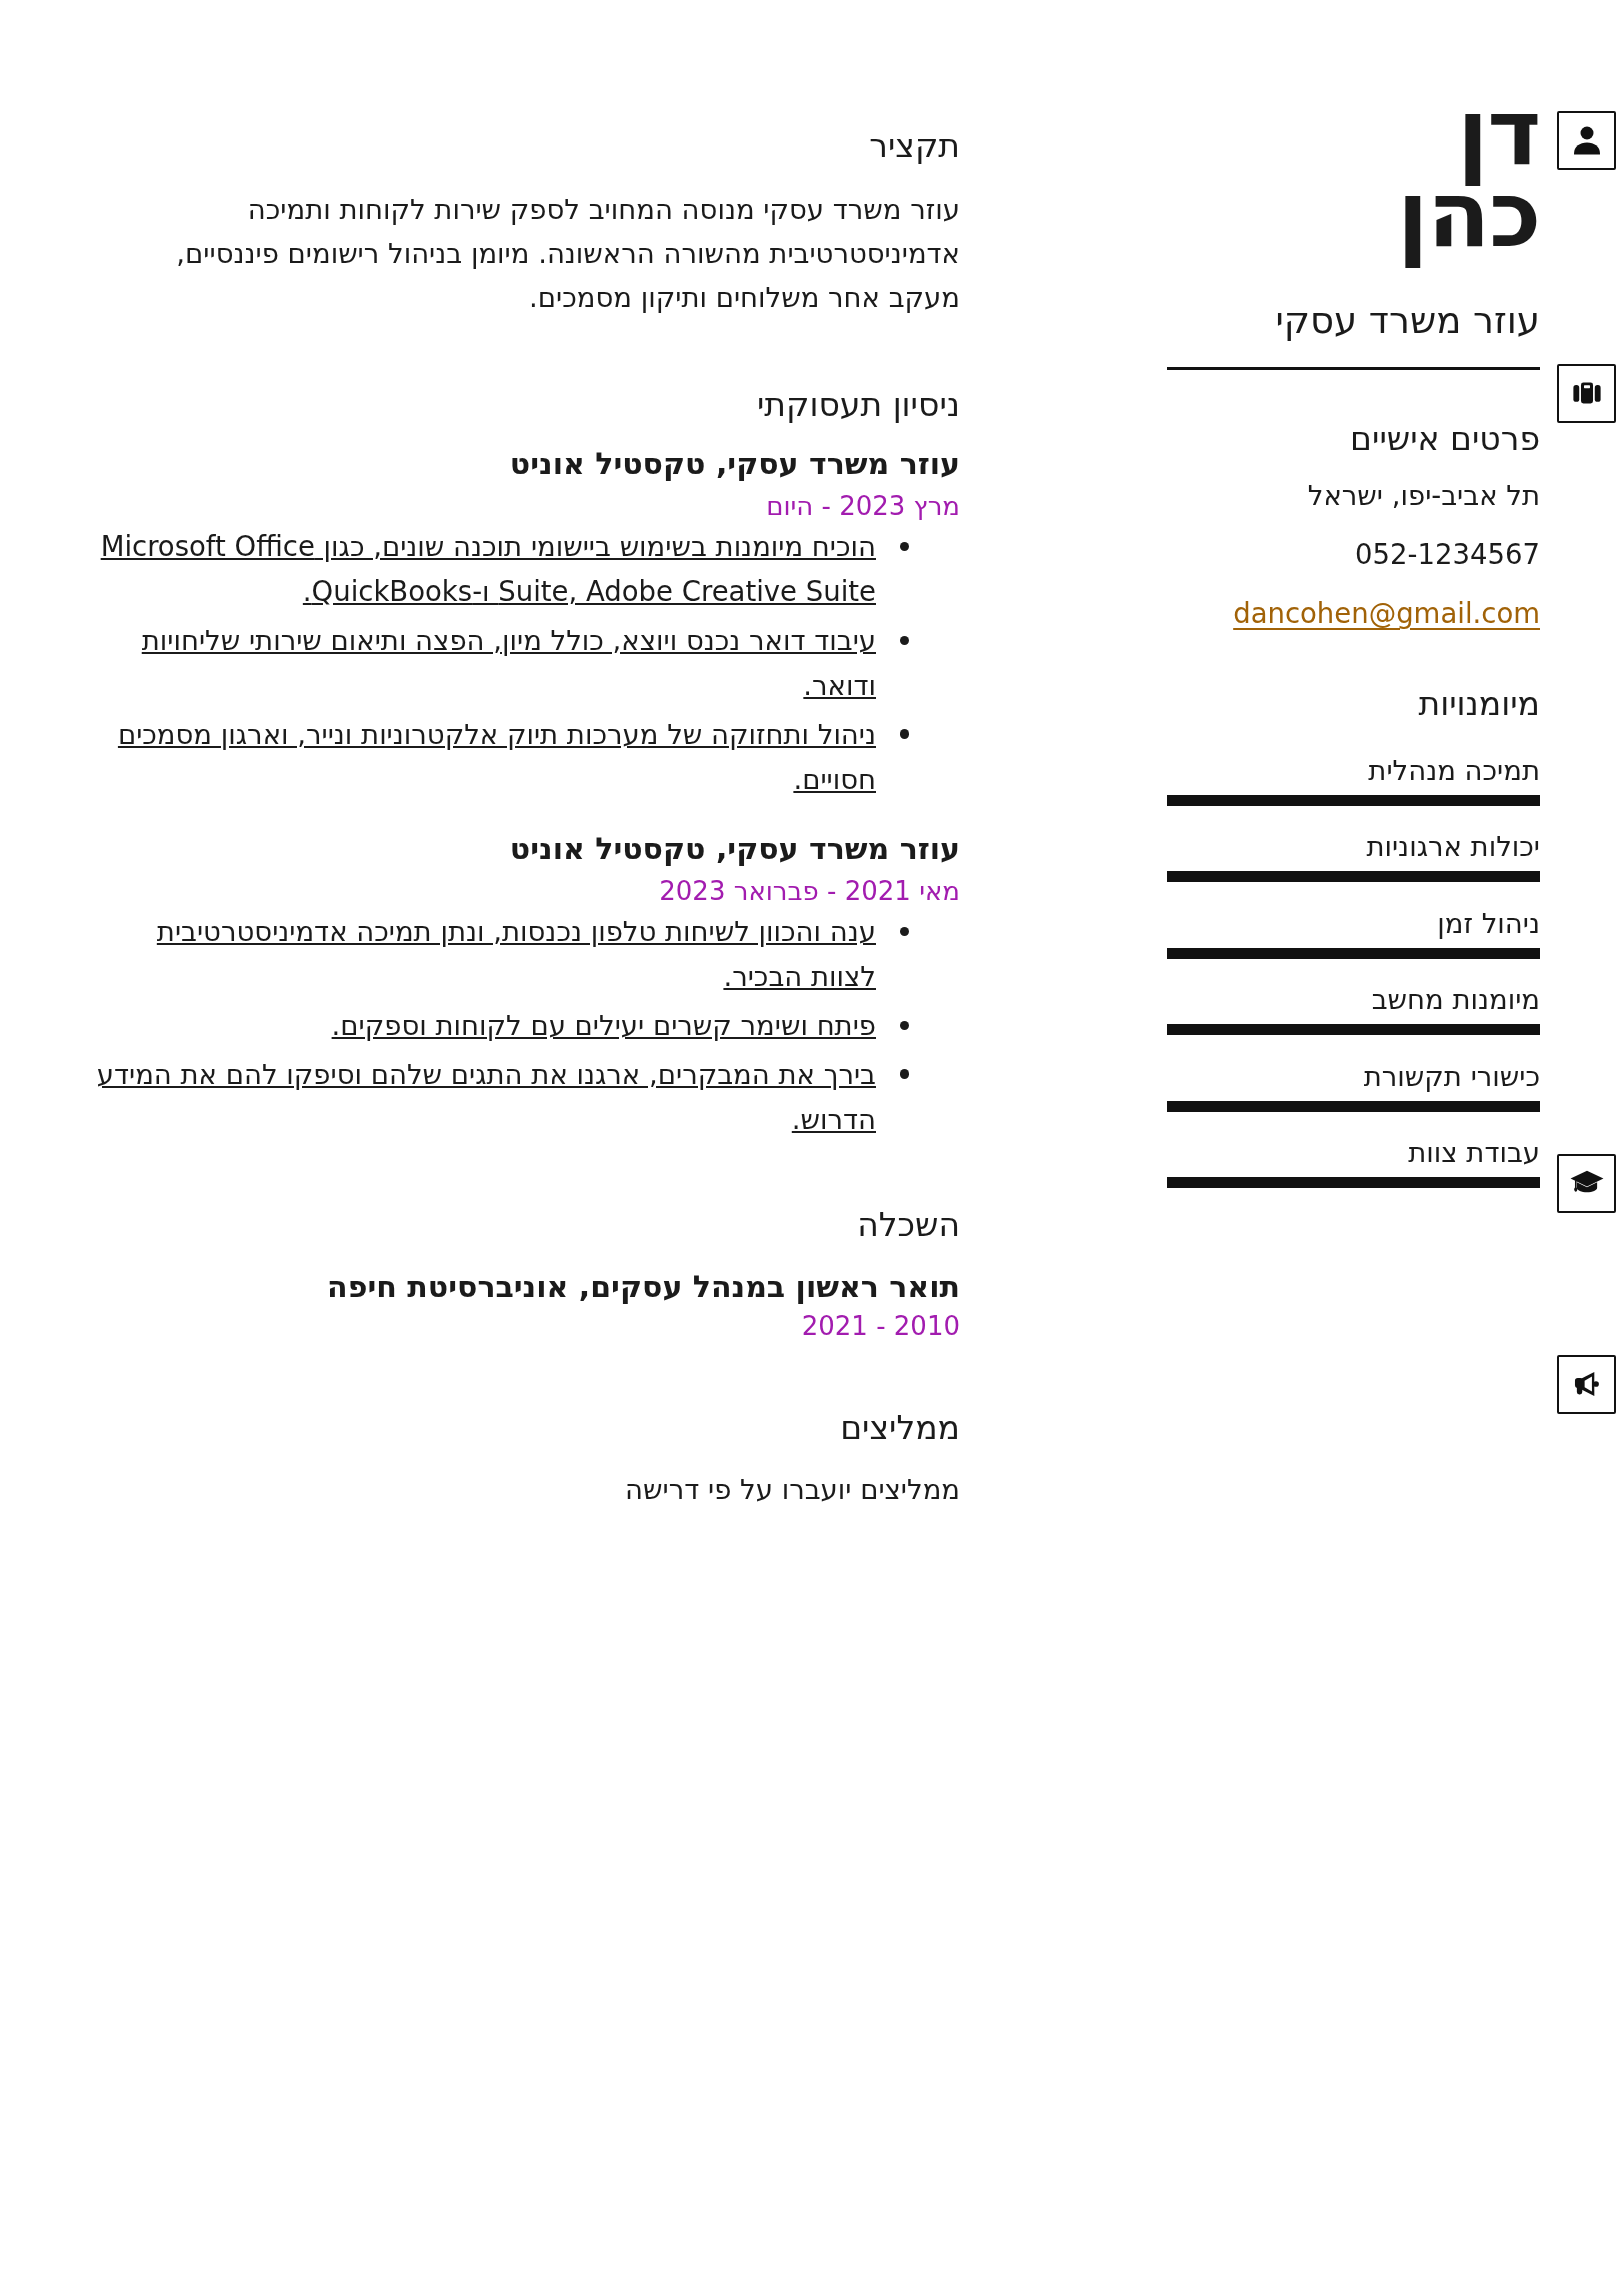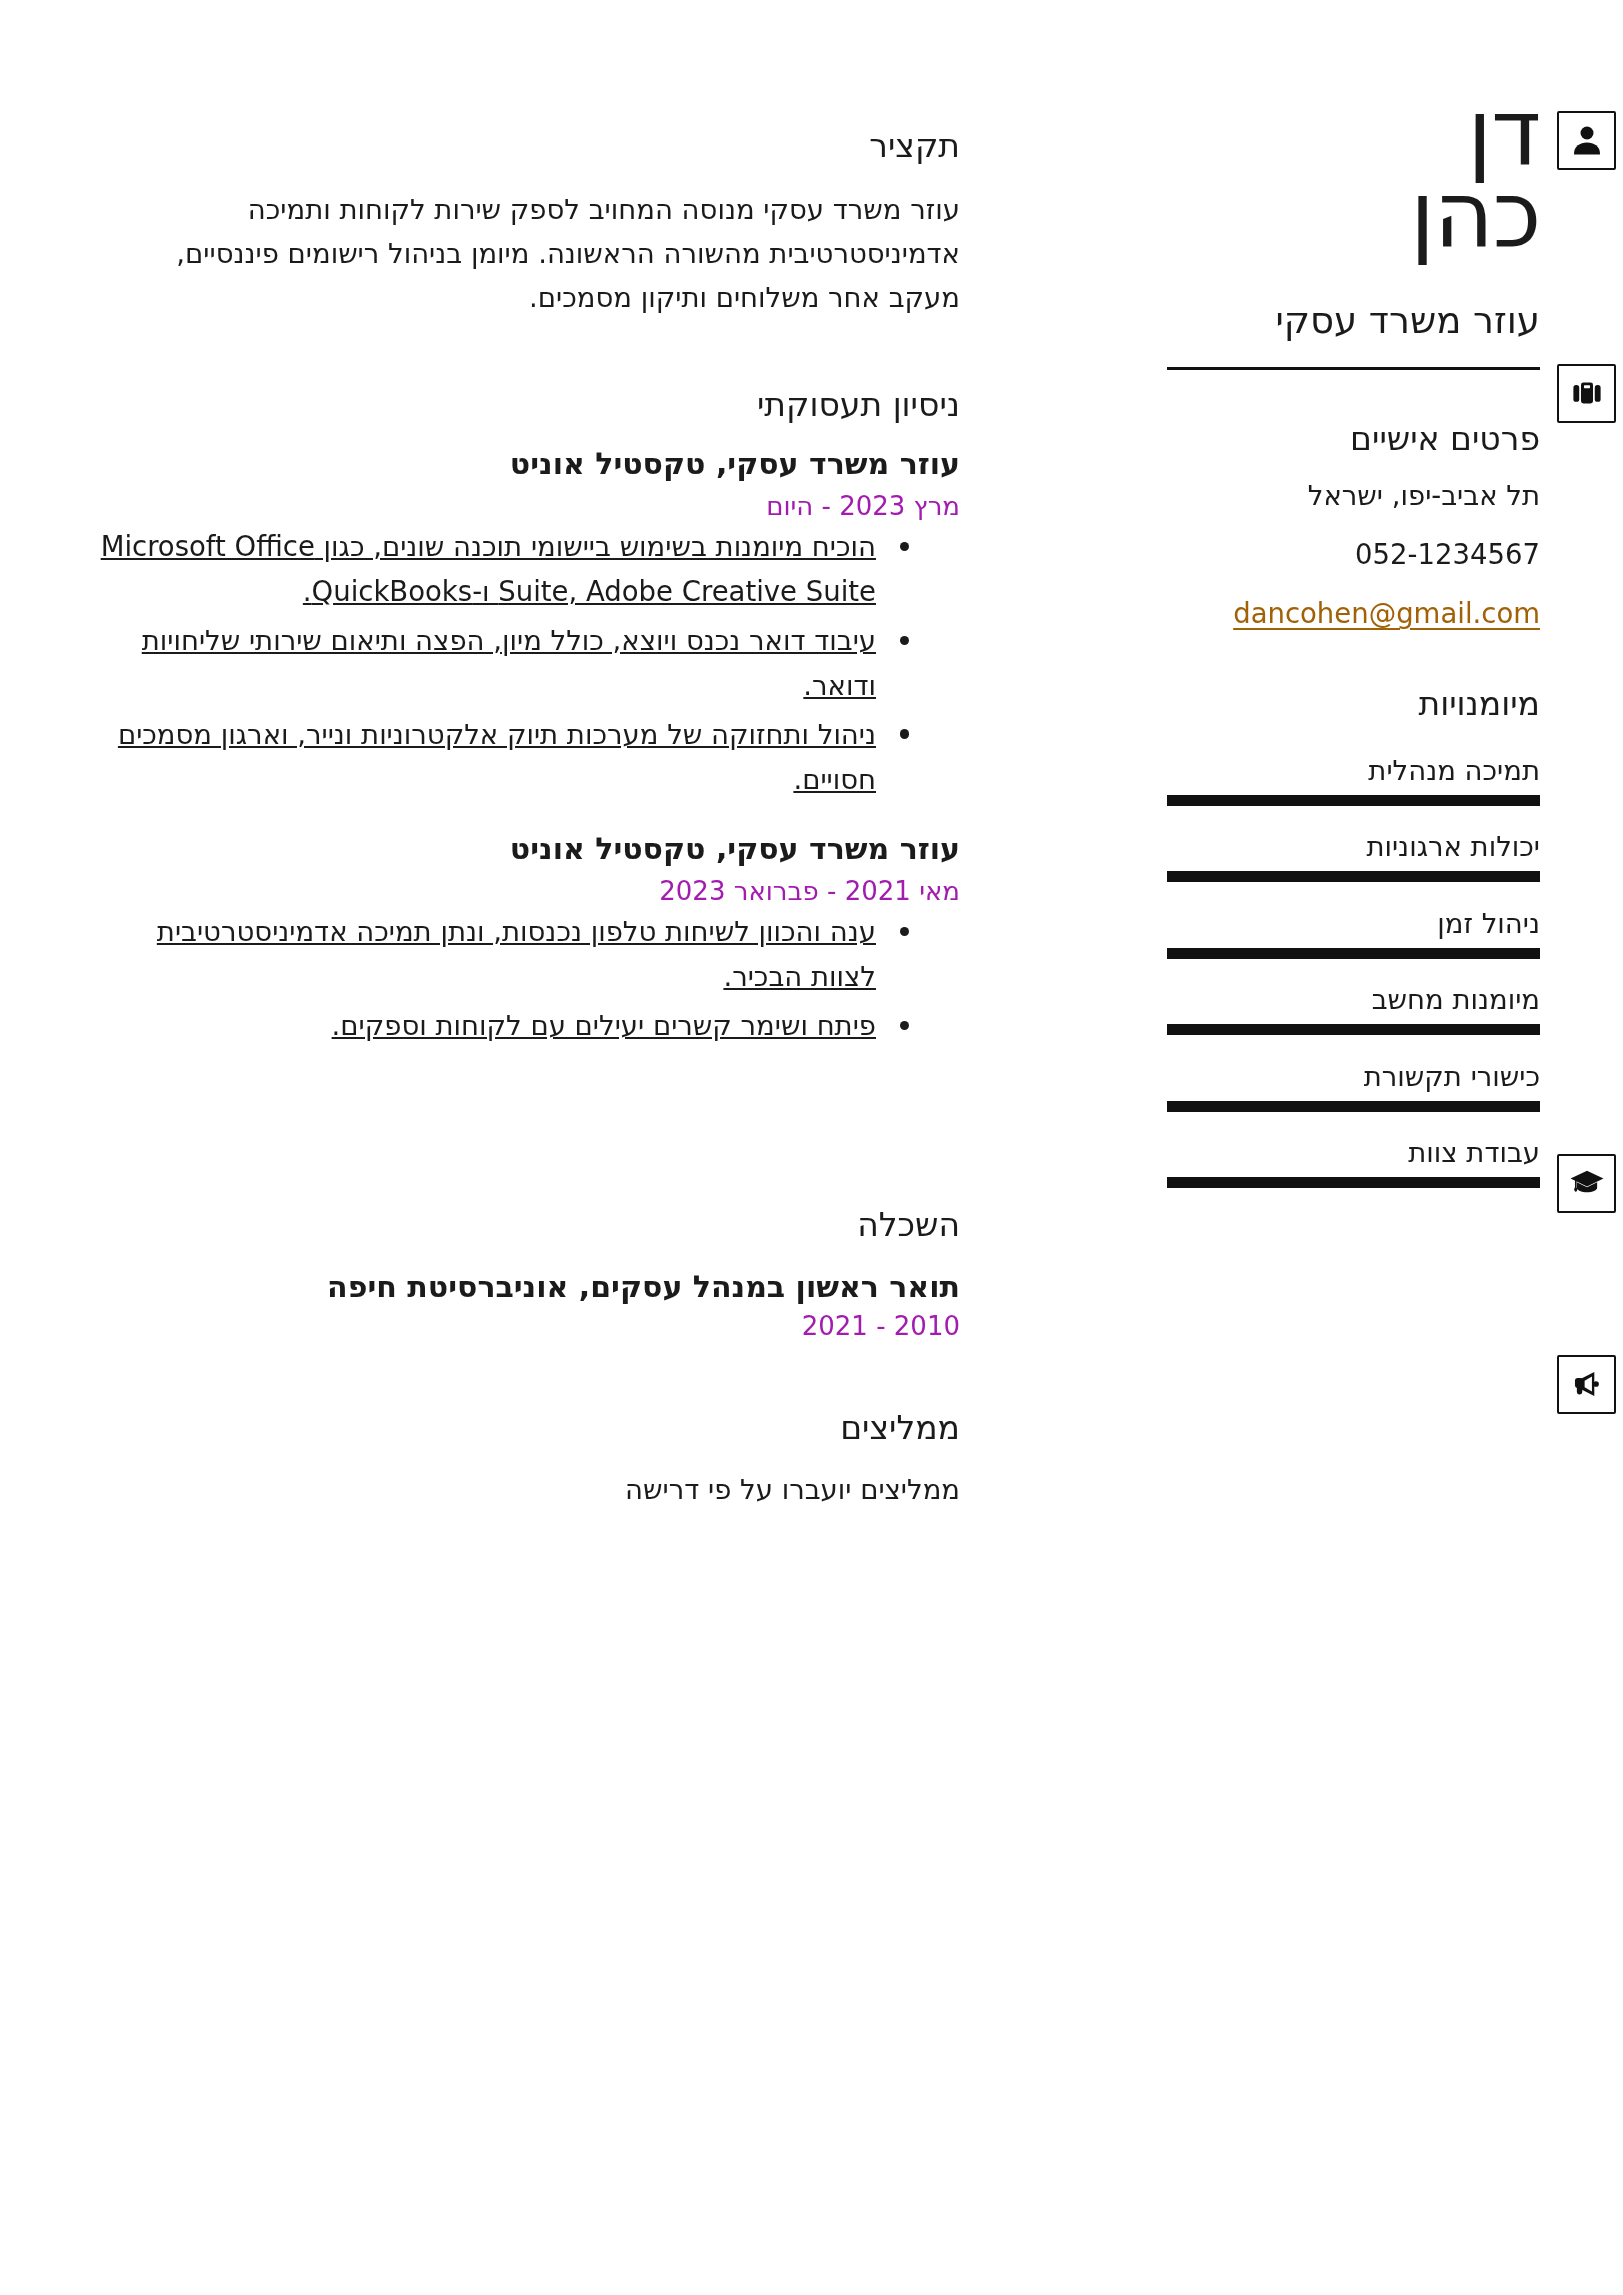"דן" .name { font-weight: 400 -> 700 }
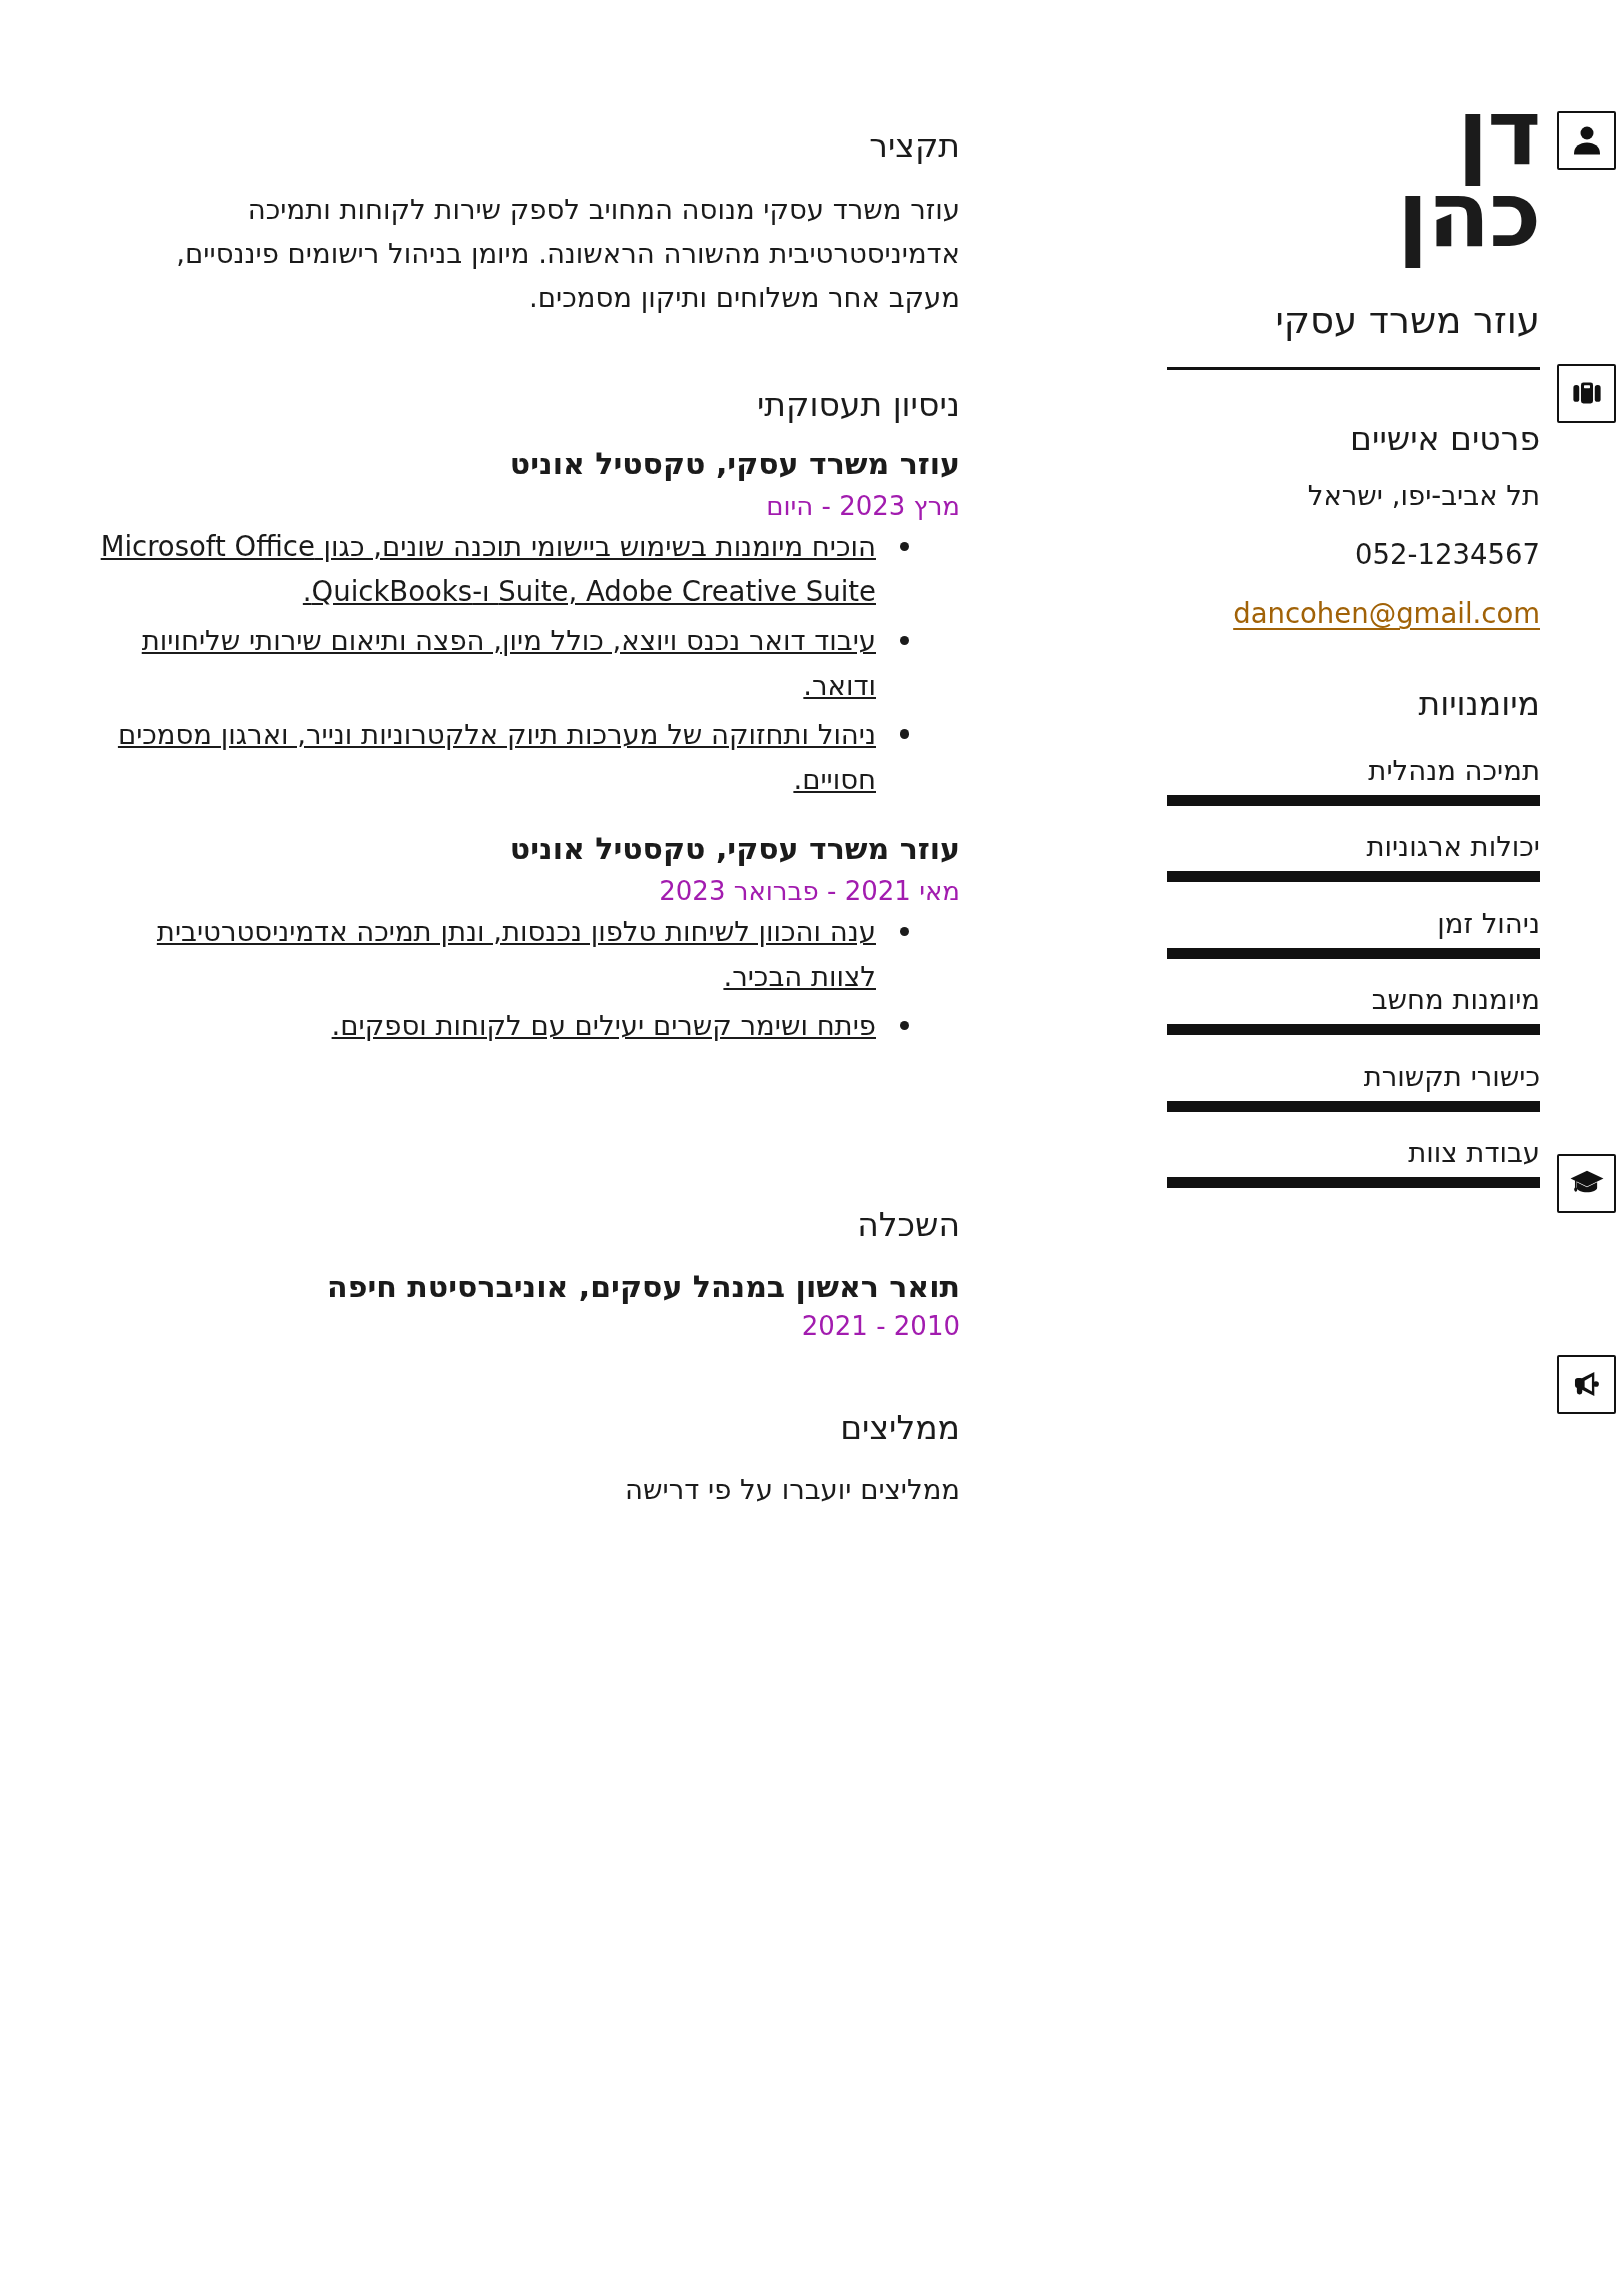"בירך את המבקרים, ארגנו את" li { html: none -> <li>בירך את המבקרים, ארגנו את התגים שלהם וסיפקו להם את המידע הדרוש.</li> }
